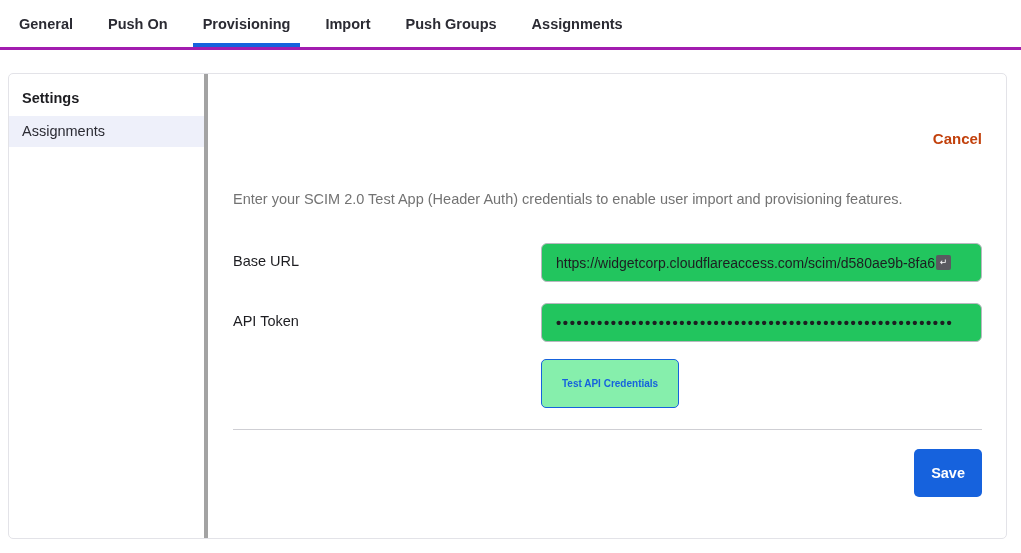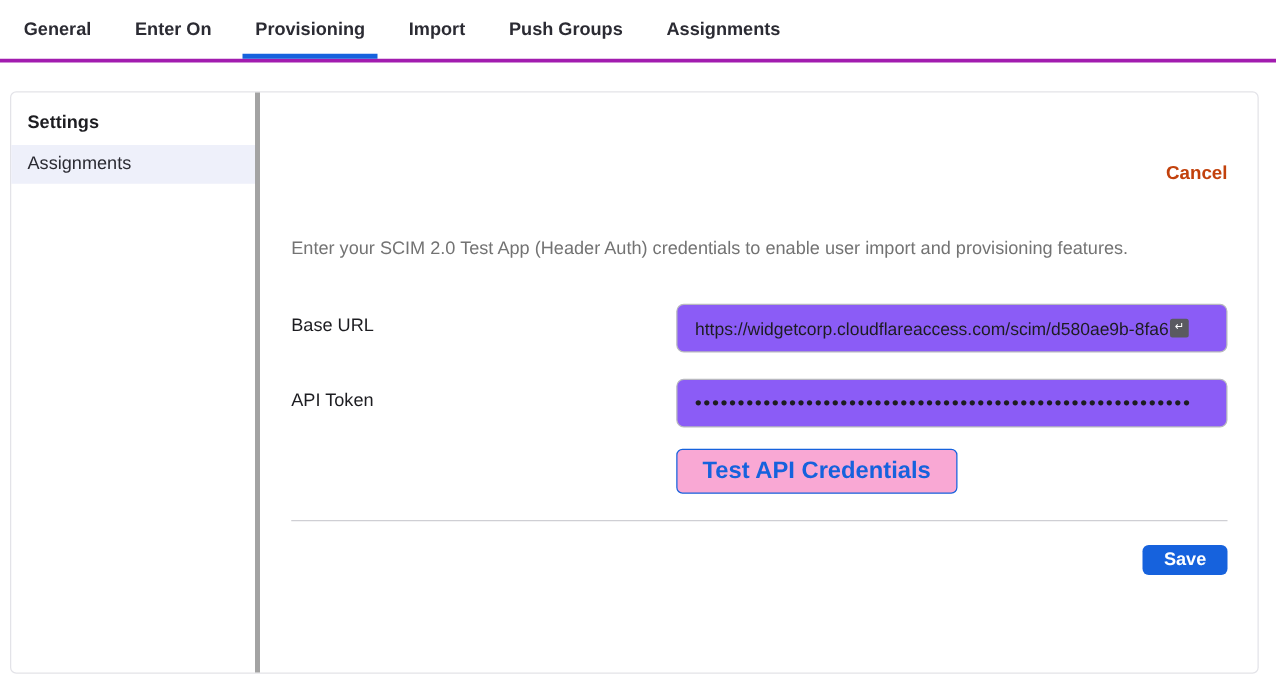"Enter On" div.tab { text: Enter -> Push }
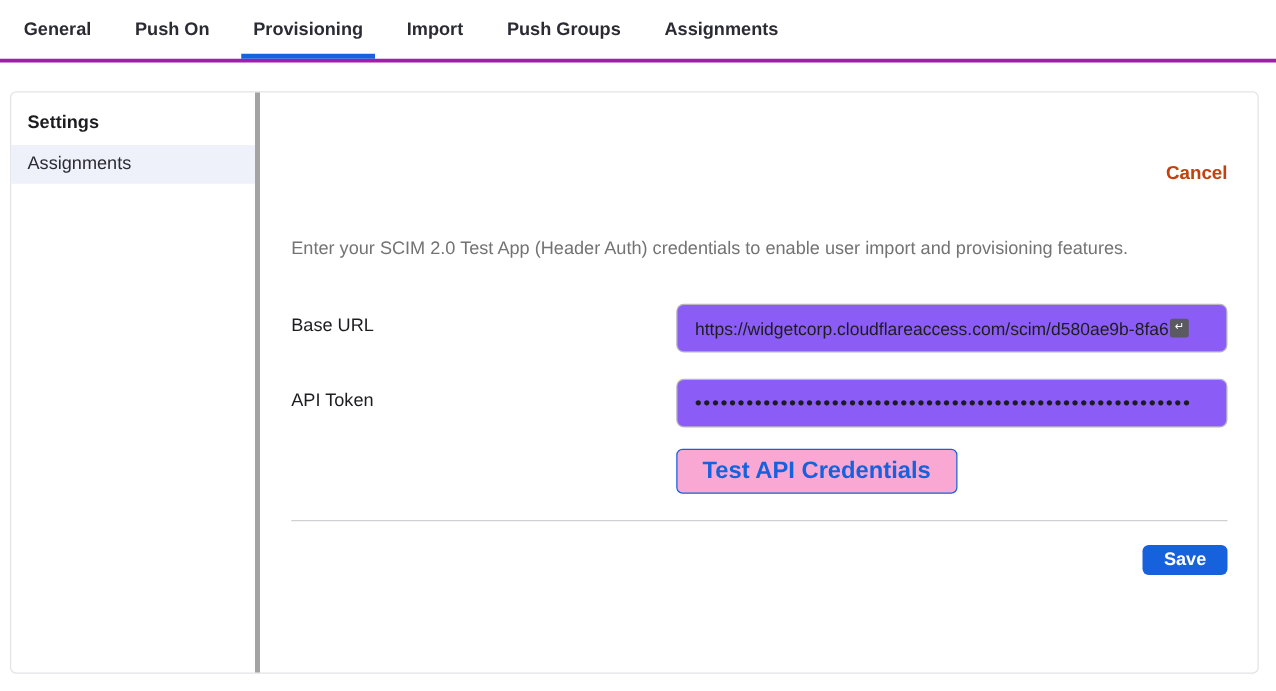"https://widgetcorp.cloudflareaccess.com/" .text-input { background: #8b5cf6 -> #22c55e }
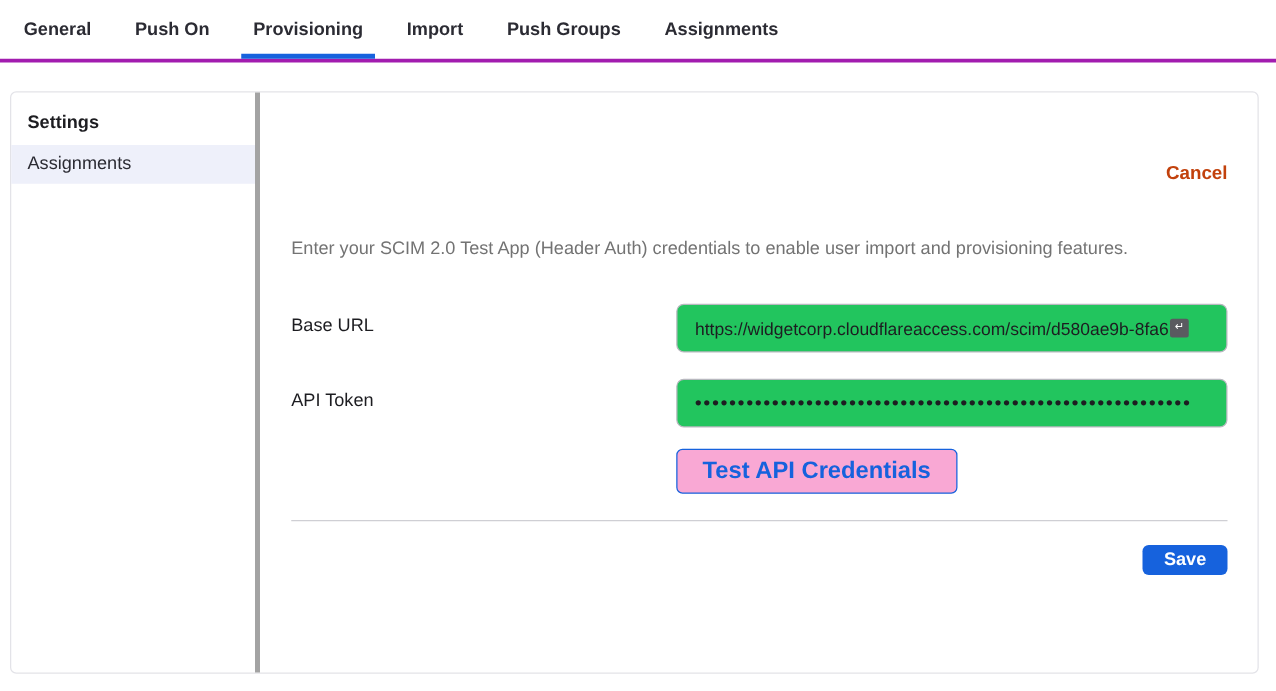"Test API Credentials" .test-btn { background: #f9a8d4 -> #86efac; font-size: 19px -> 10px; height: 36px -> 49px }
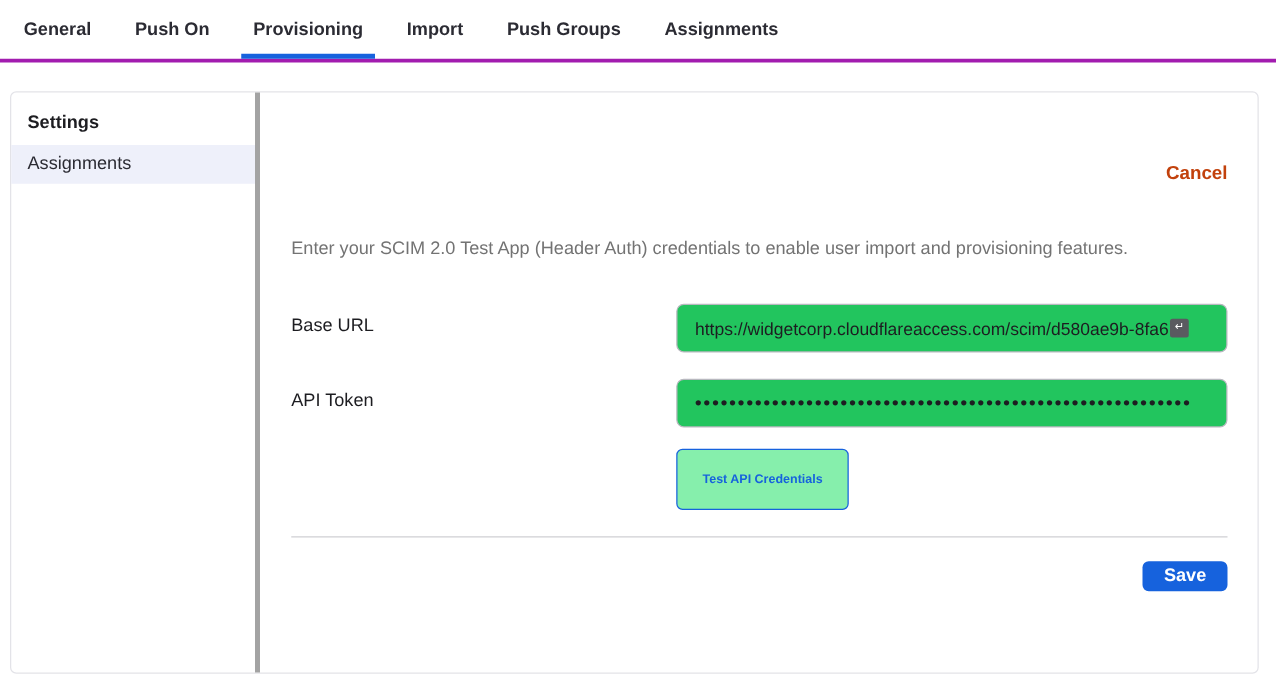"Save" .save-btn { height: 24px -> 48px }
